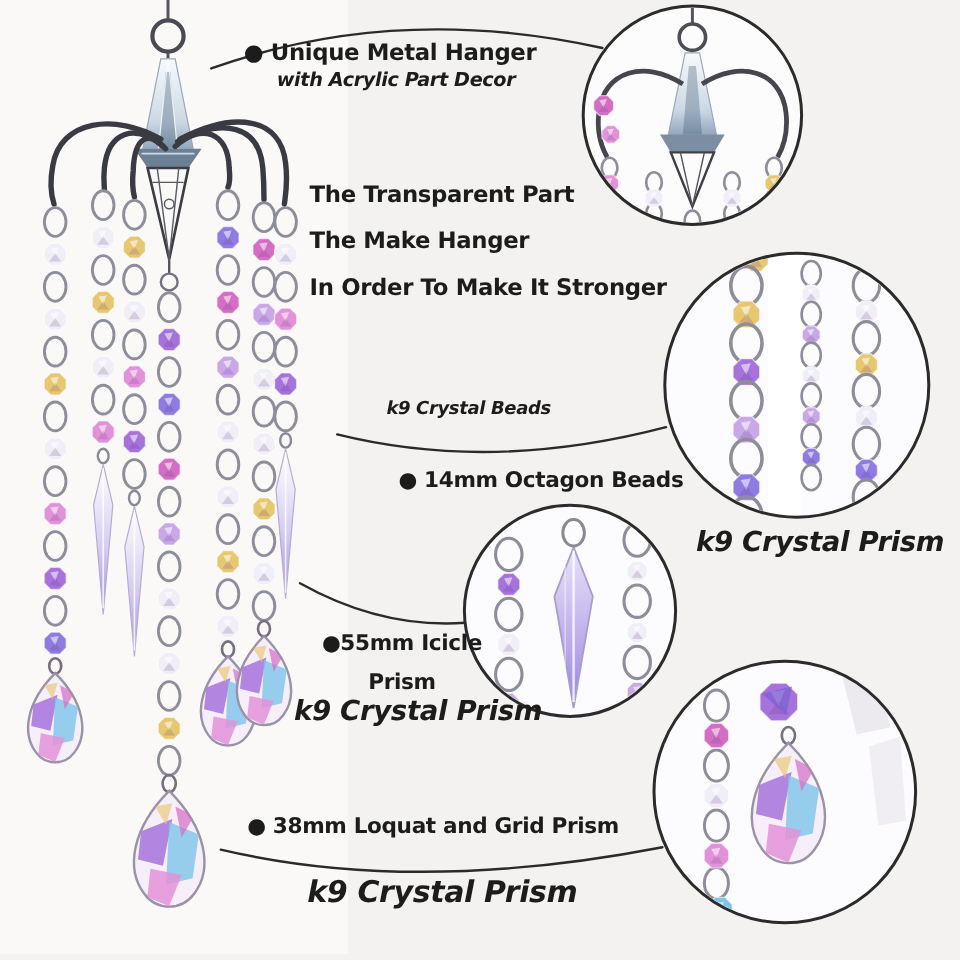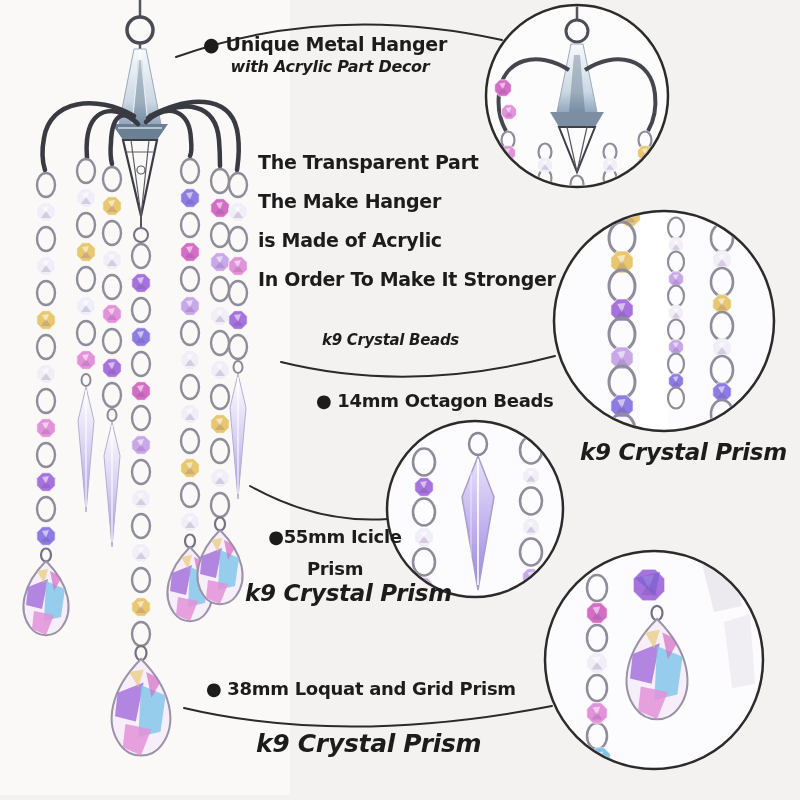"is Made of Acrylic" div { html: <div>is Made of Acrylic</div> -> none }
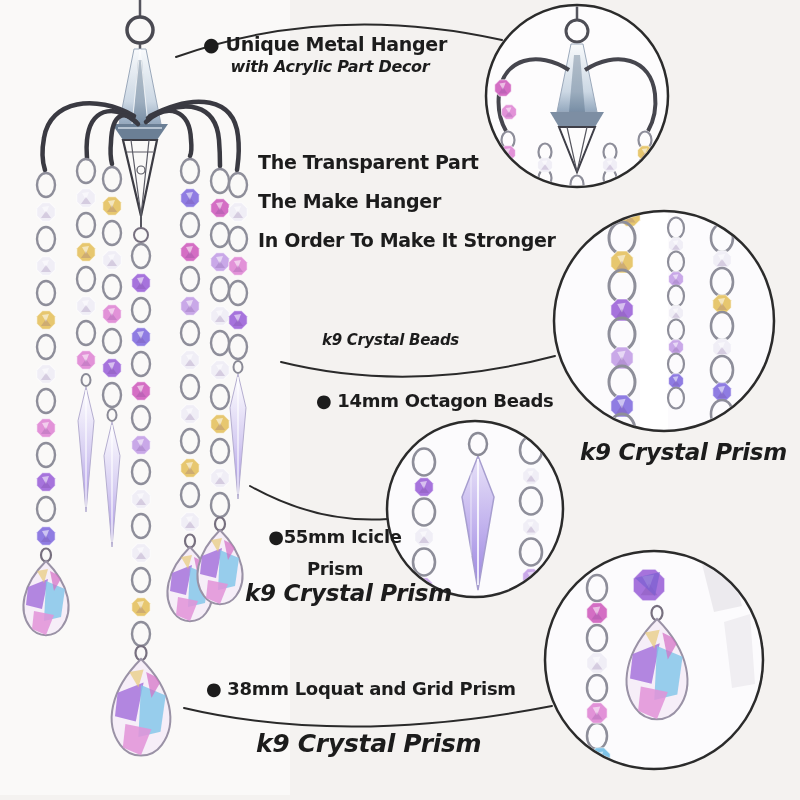"● 14mm Octagon Beads" div.t { left: 316px -> 332px }
